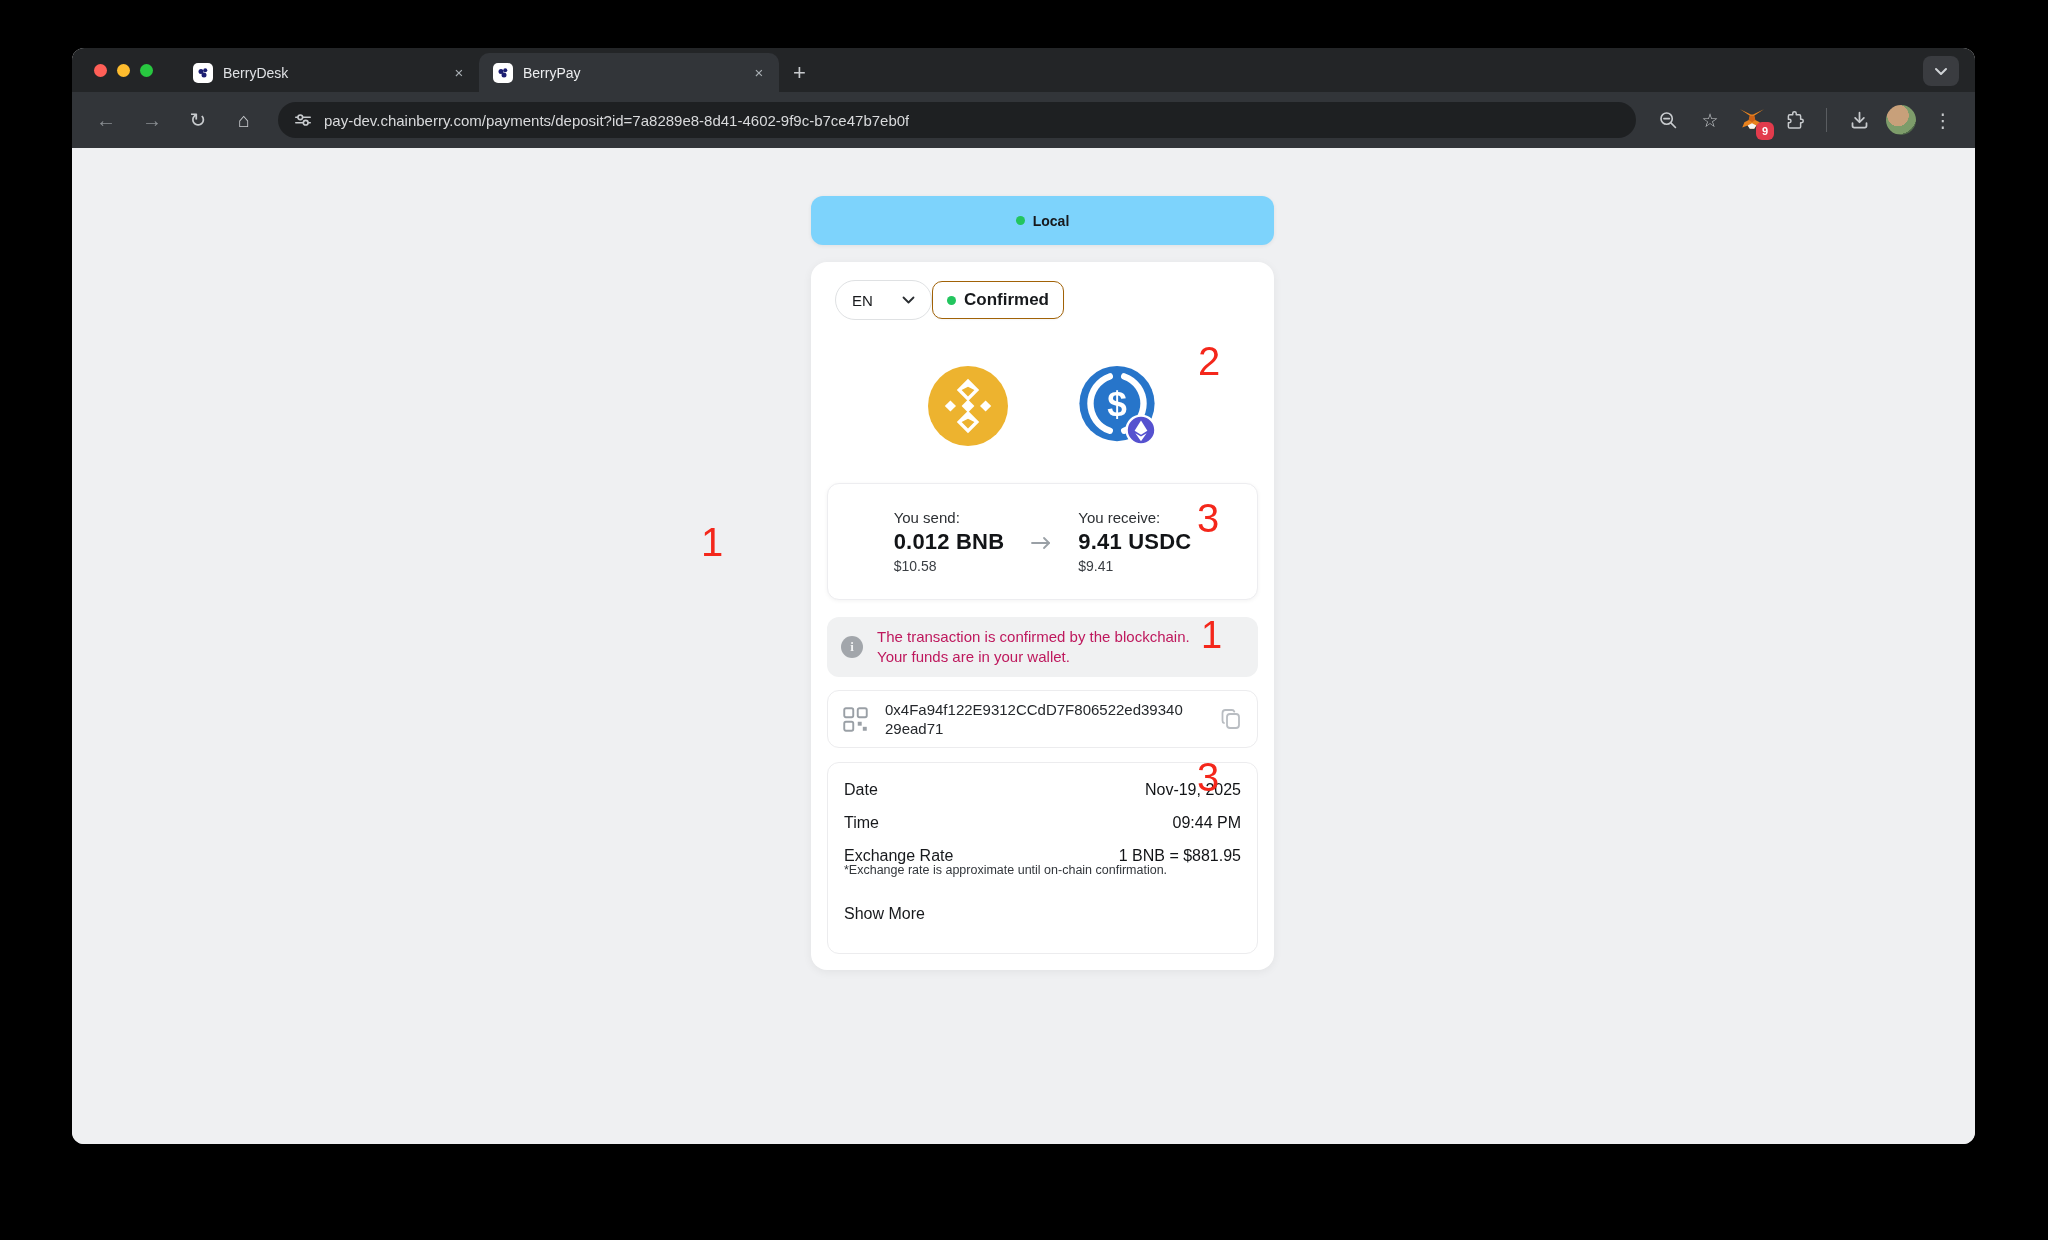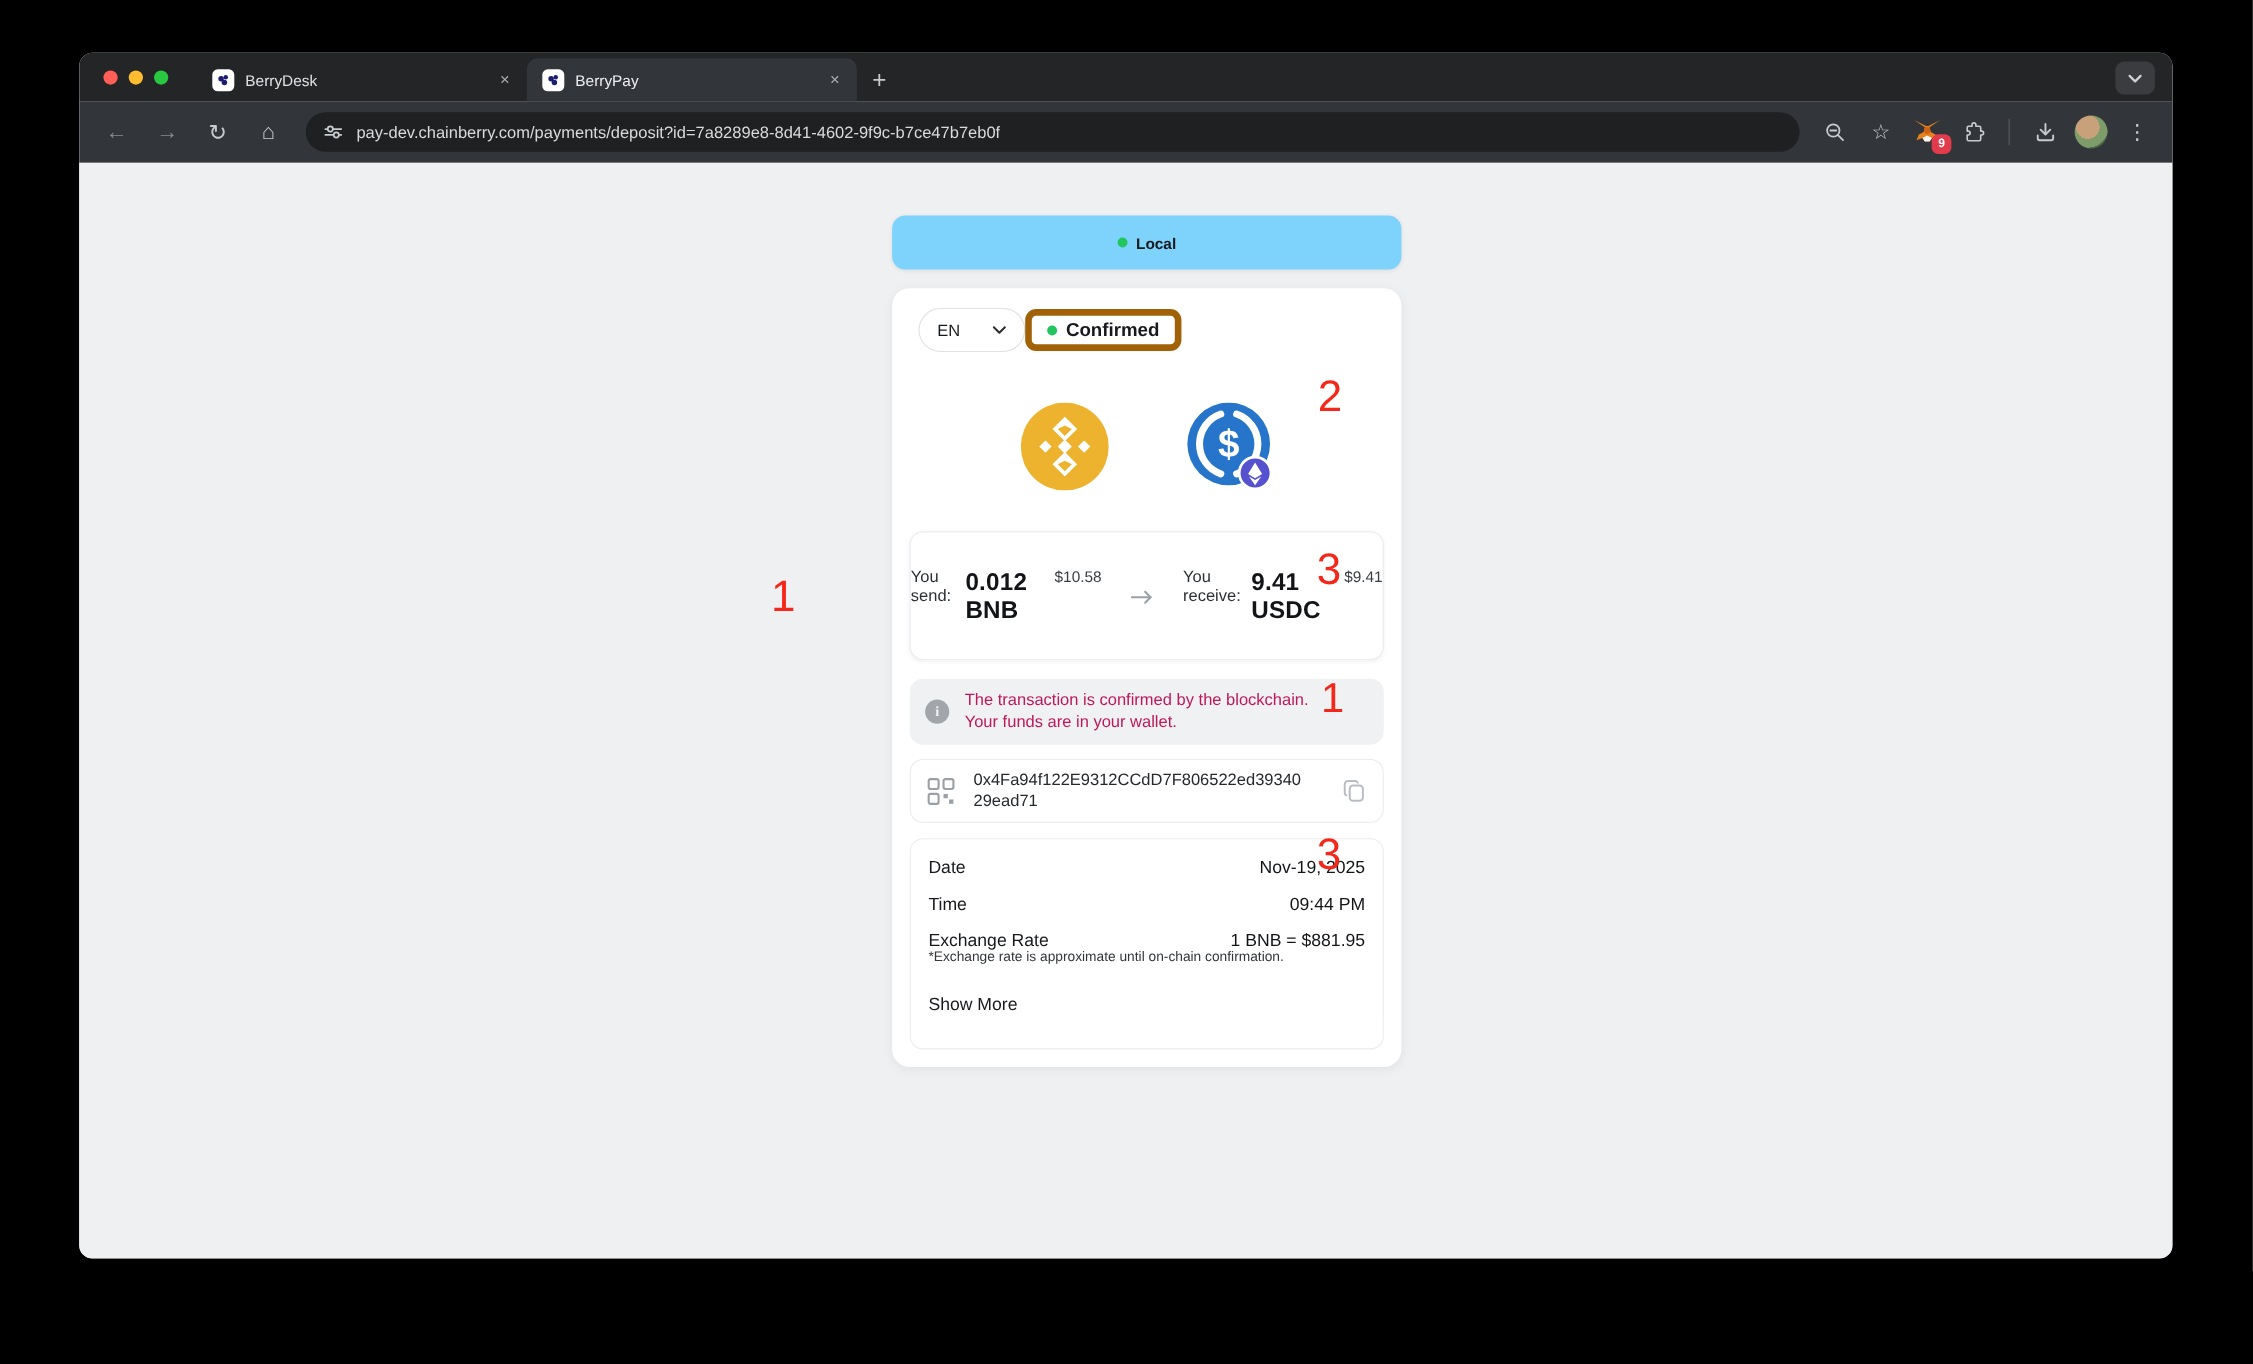"Confirmed" .status-badge { border: 6px solid #a16207 -> 1px solid #a16207 }
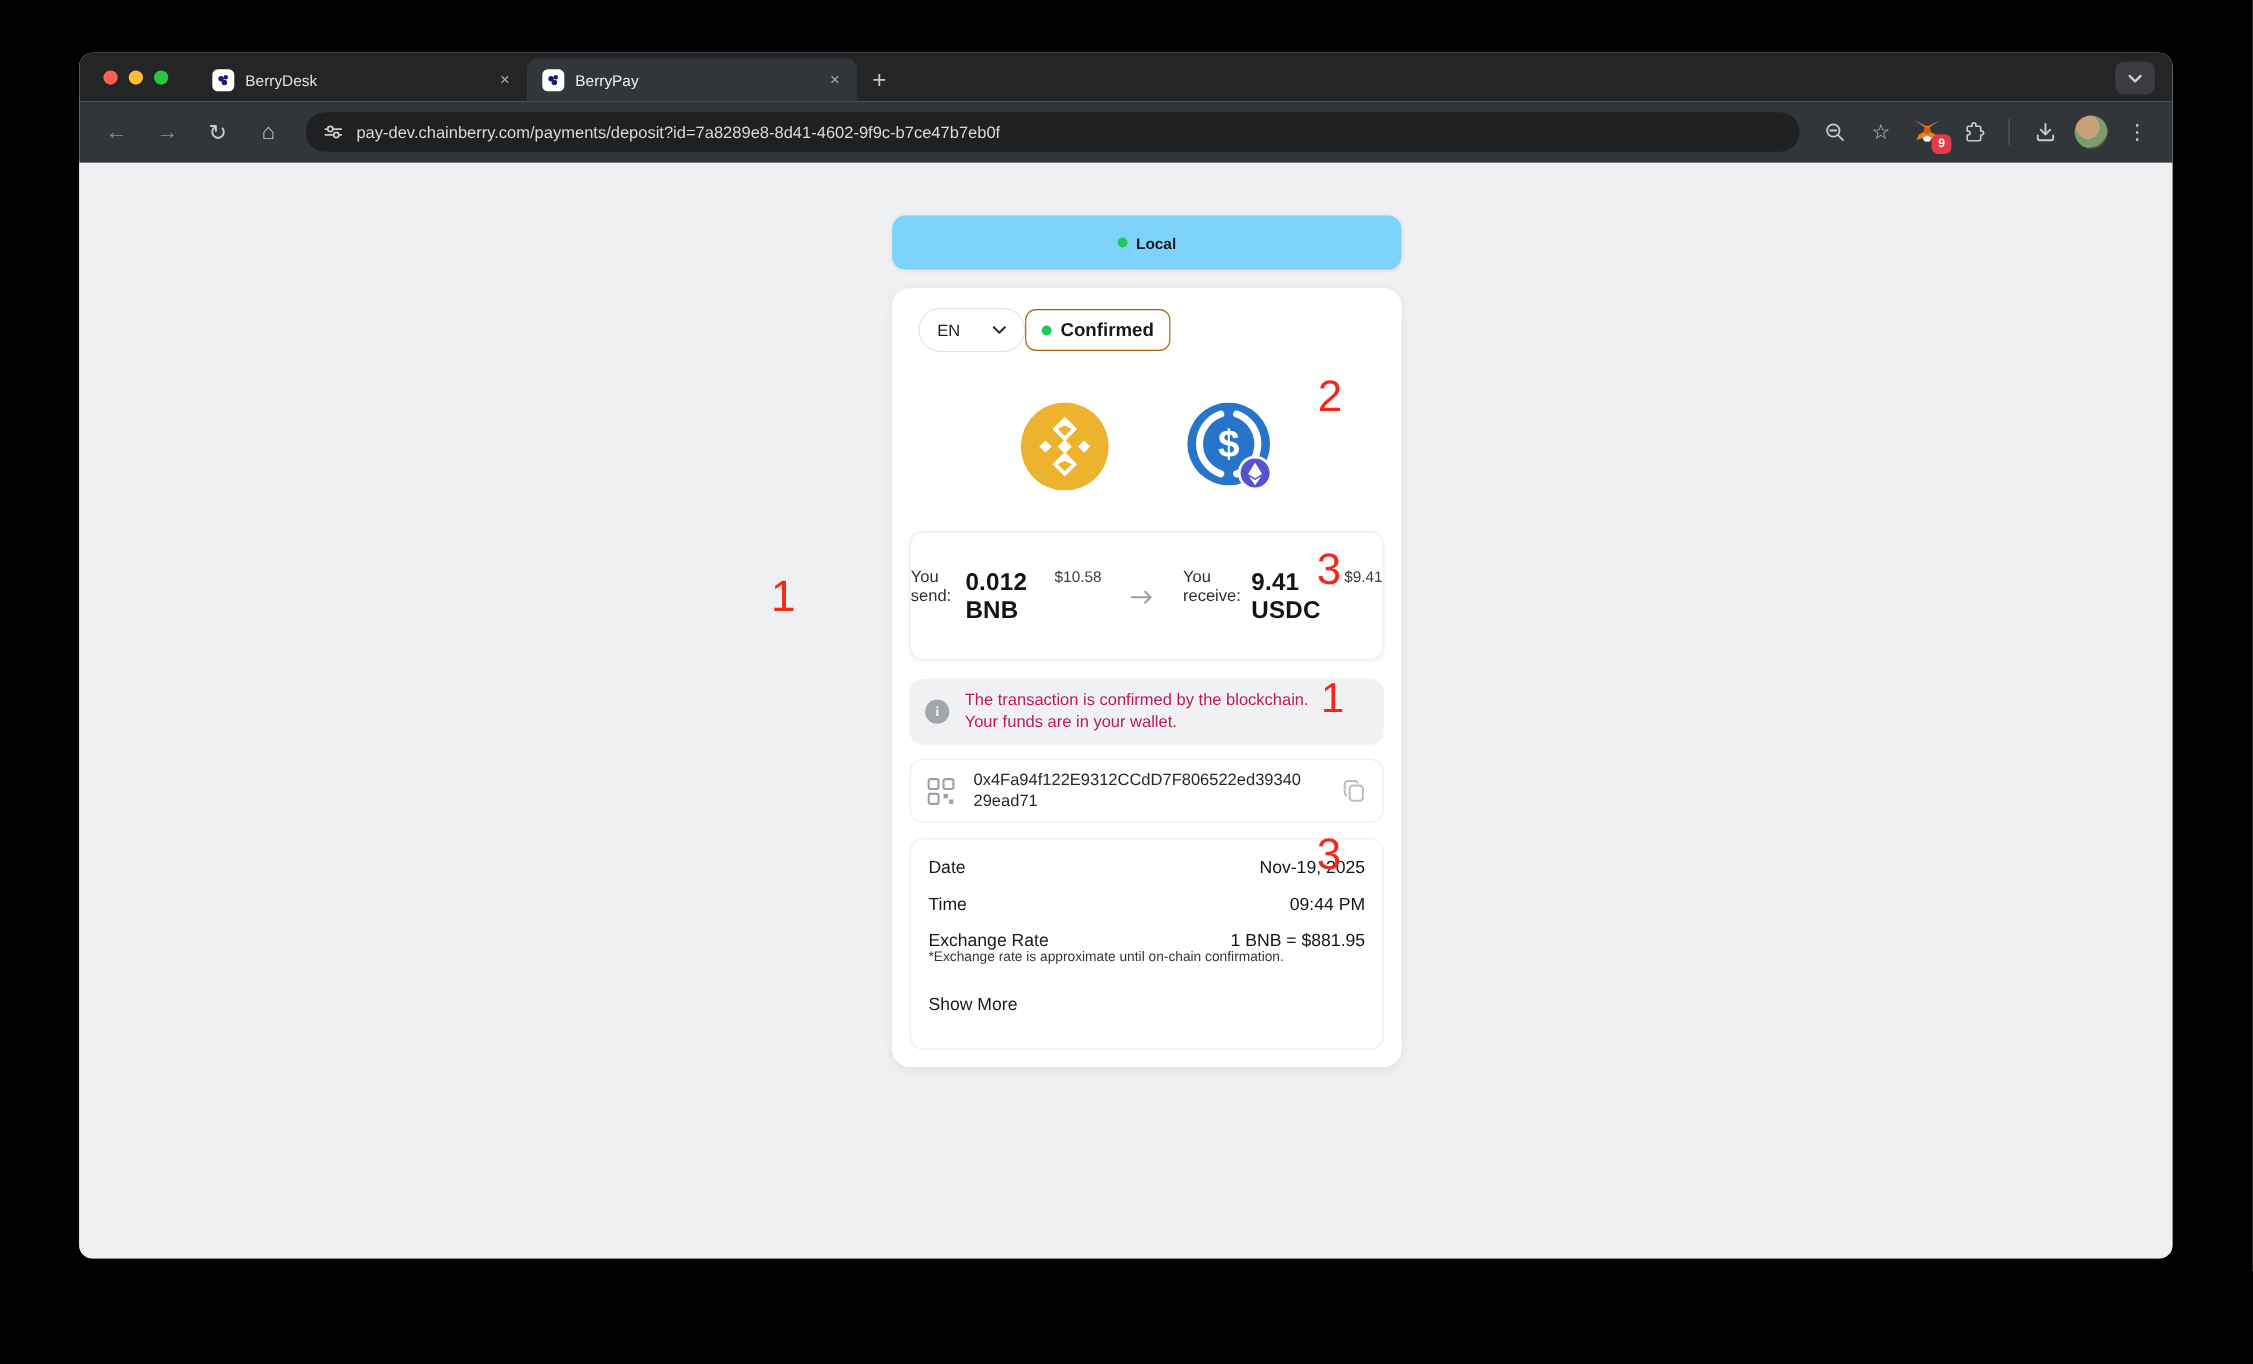"You send:" .swap-col { flex-direction: row -> column }
